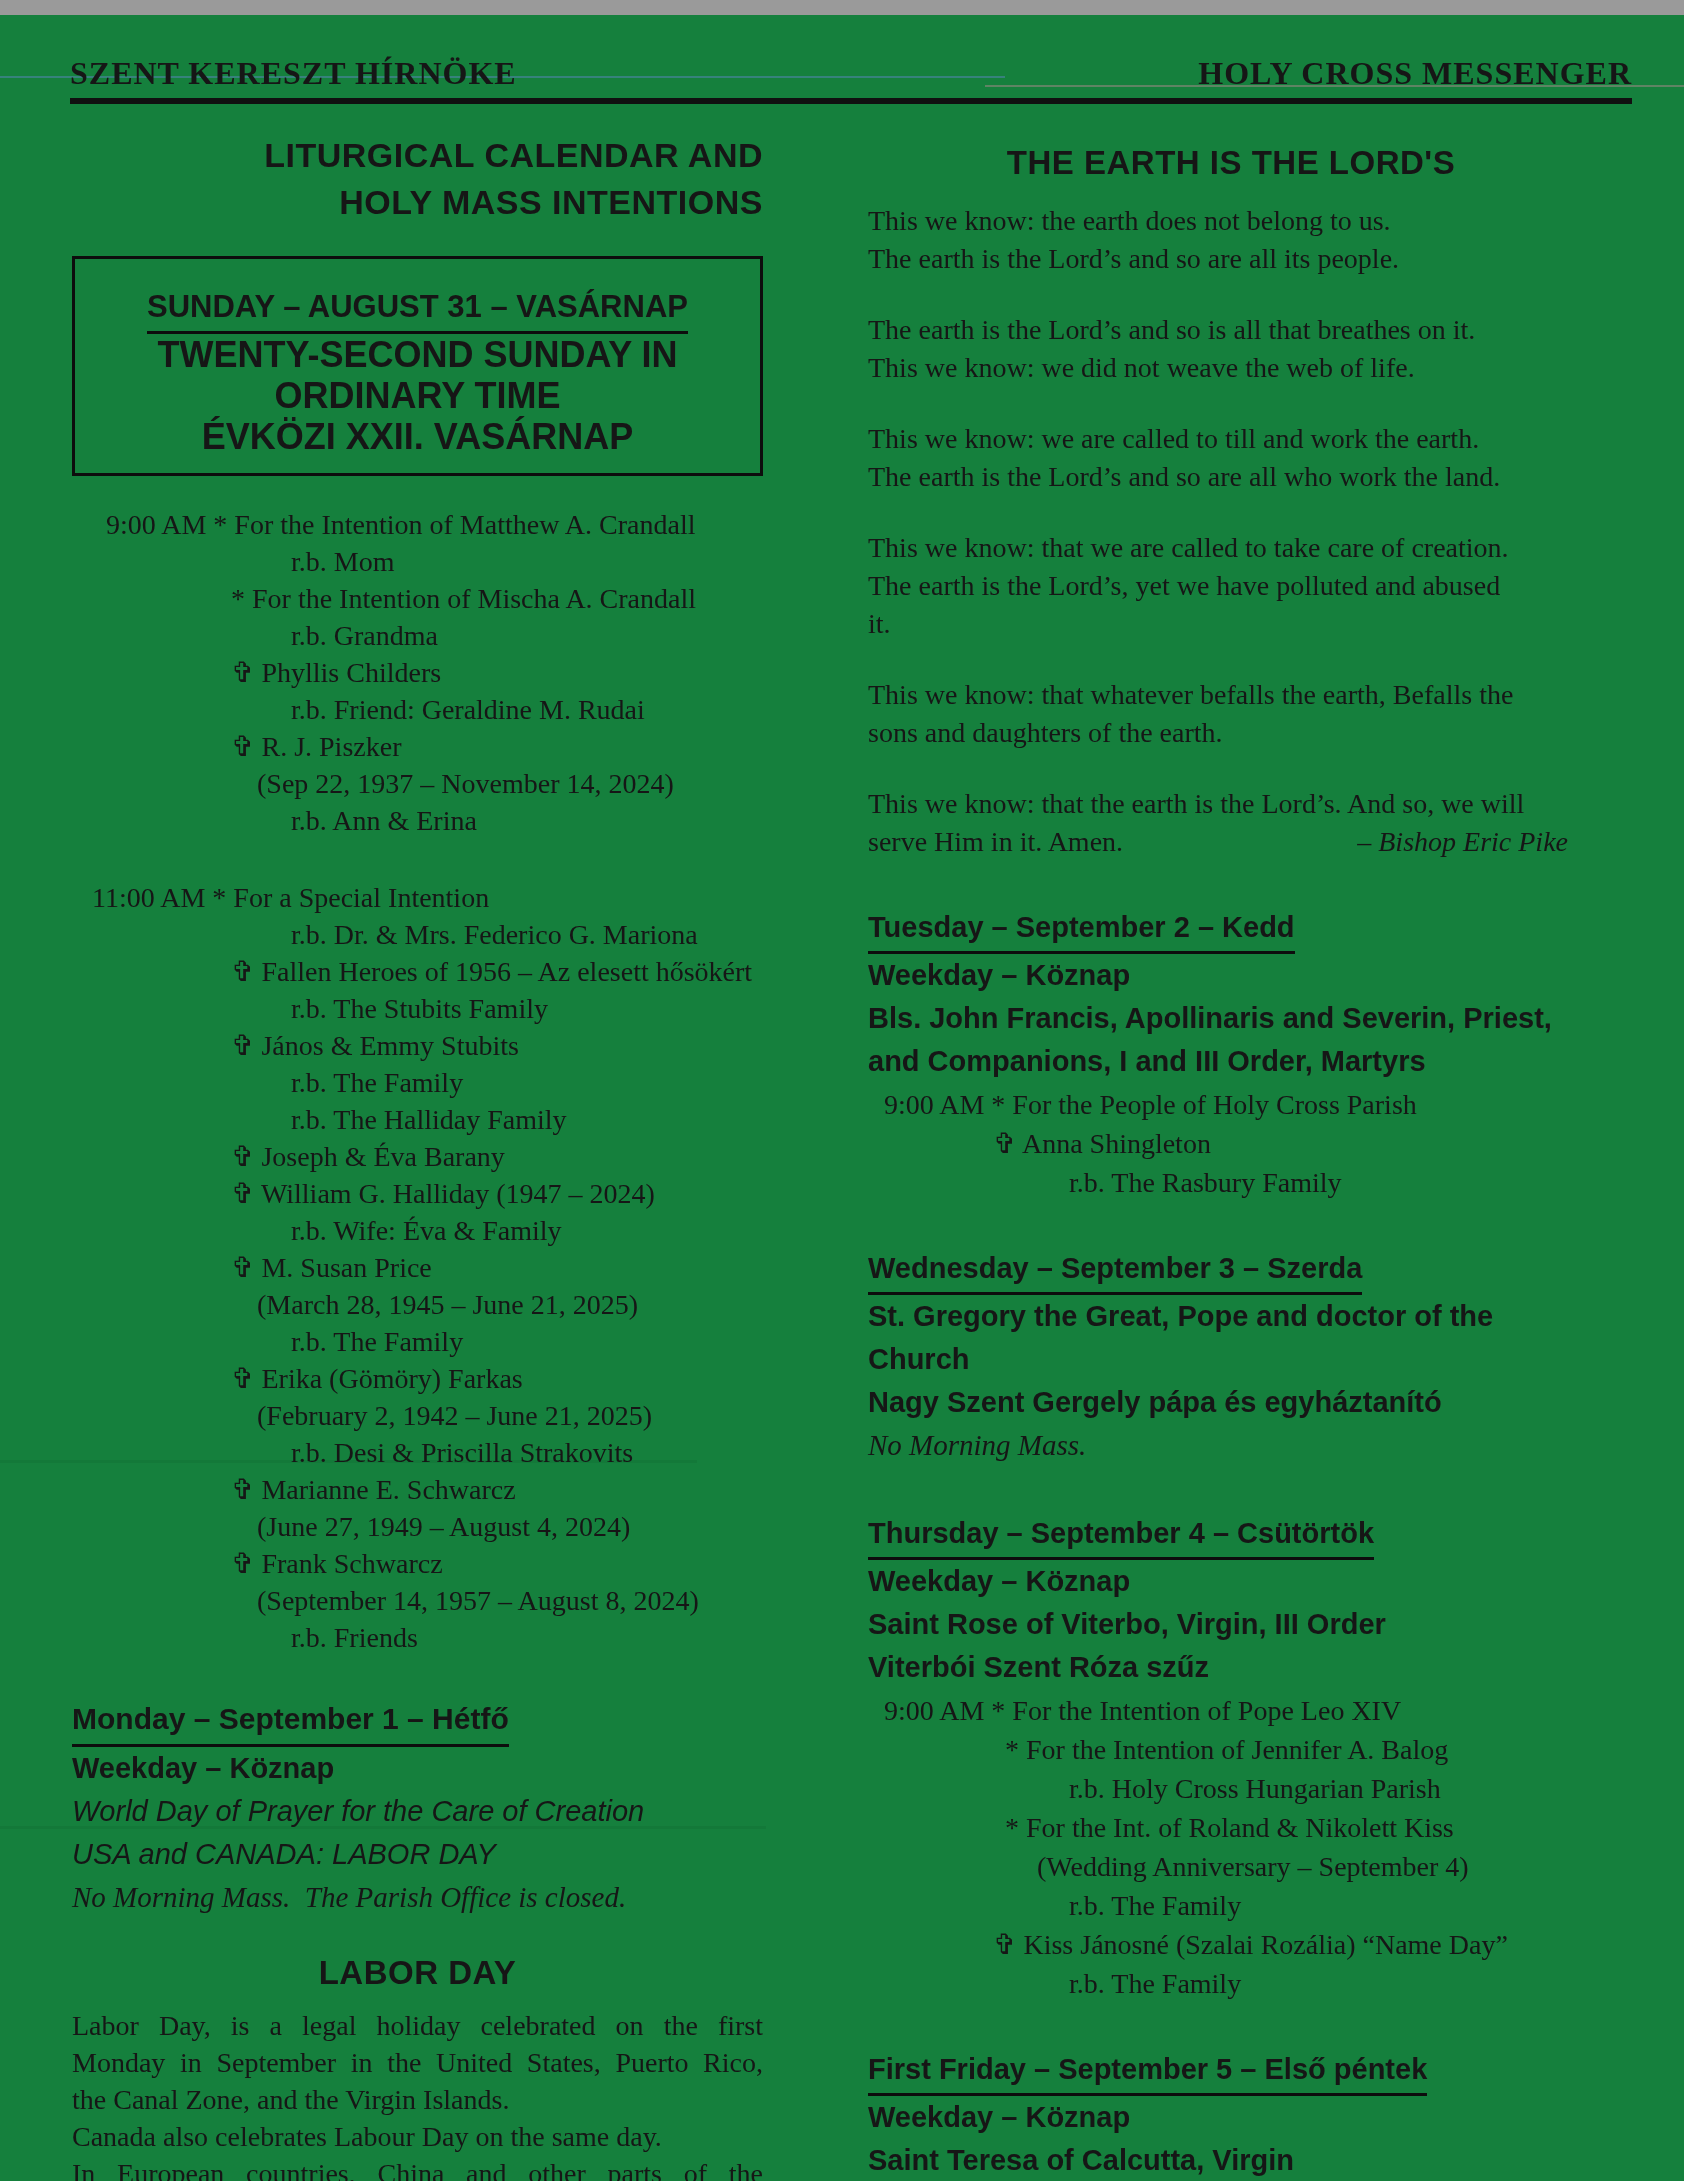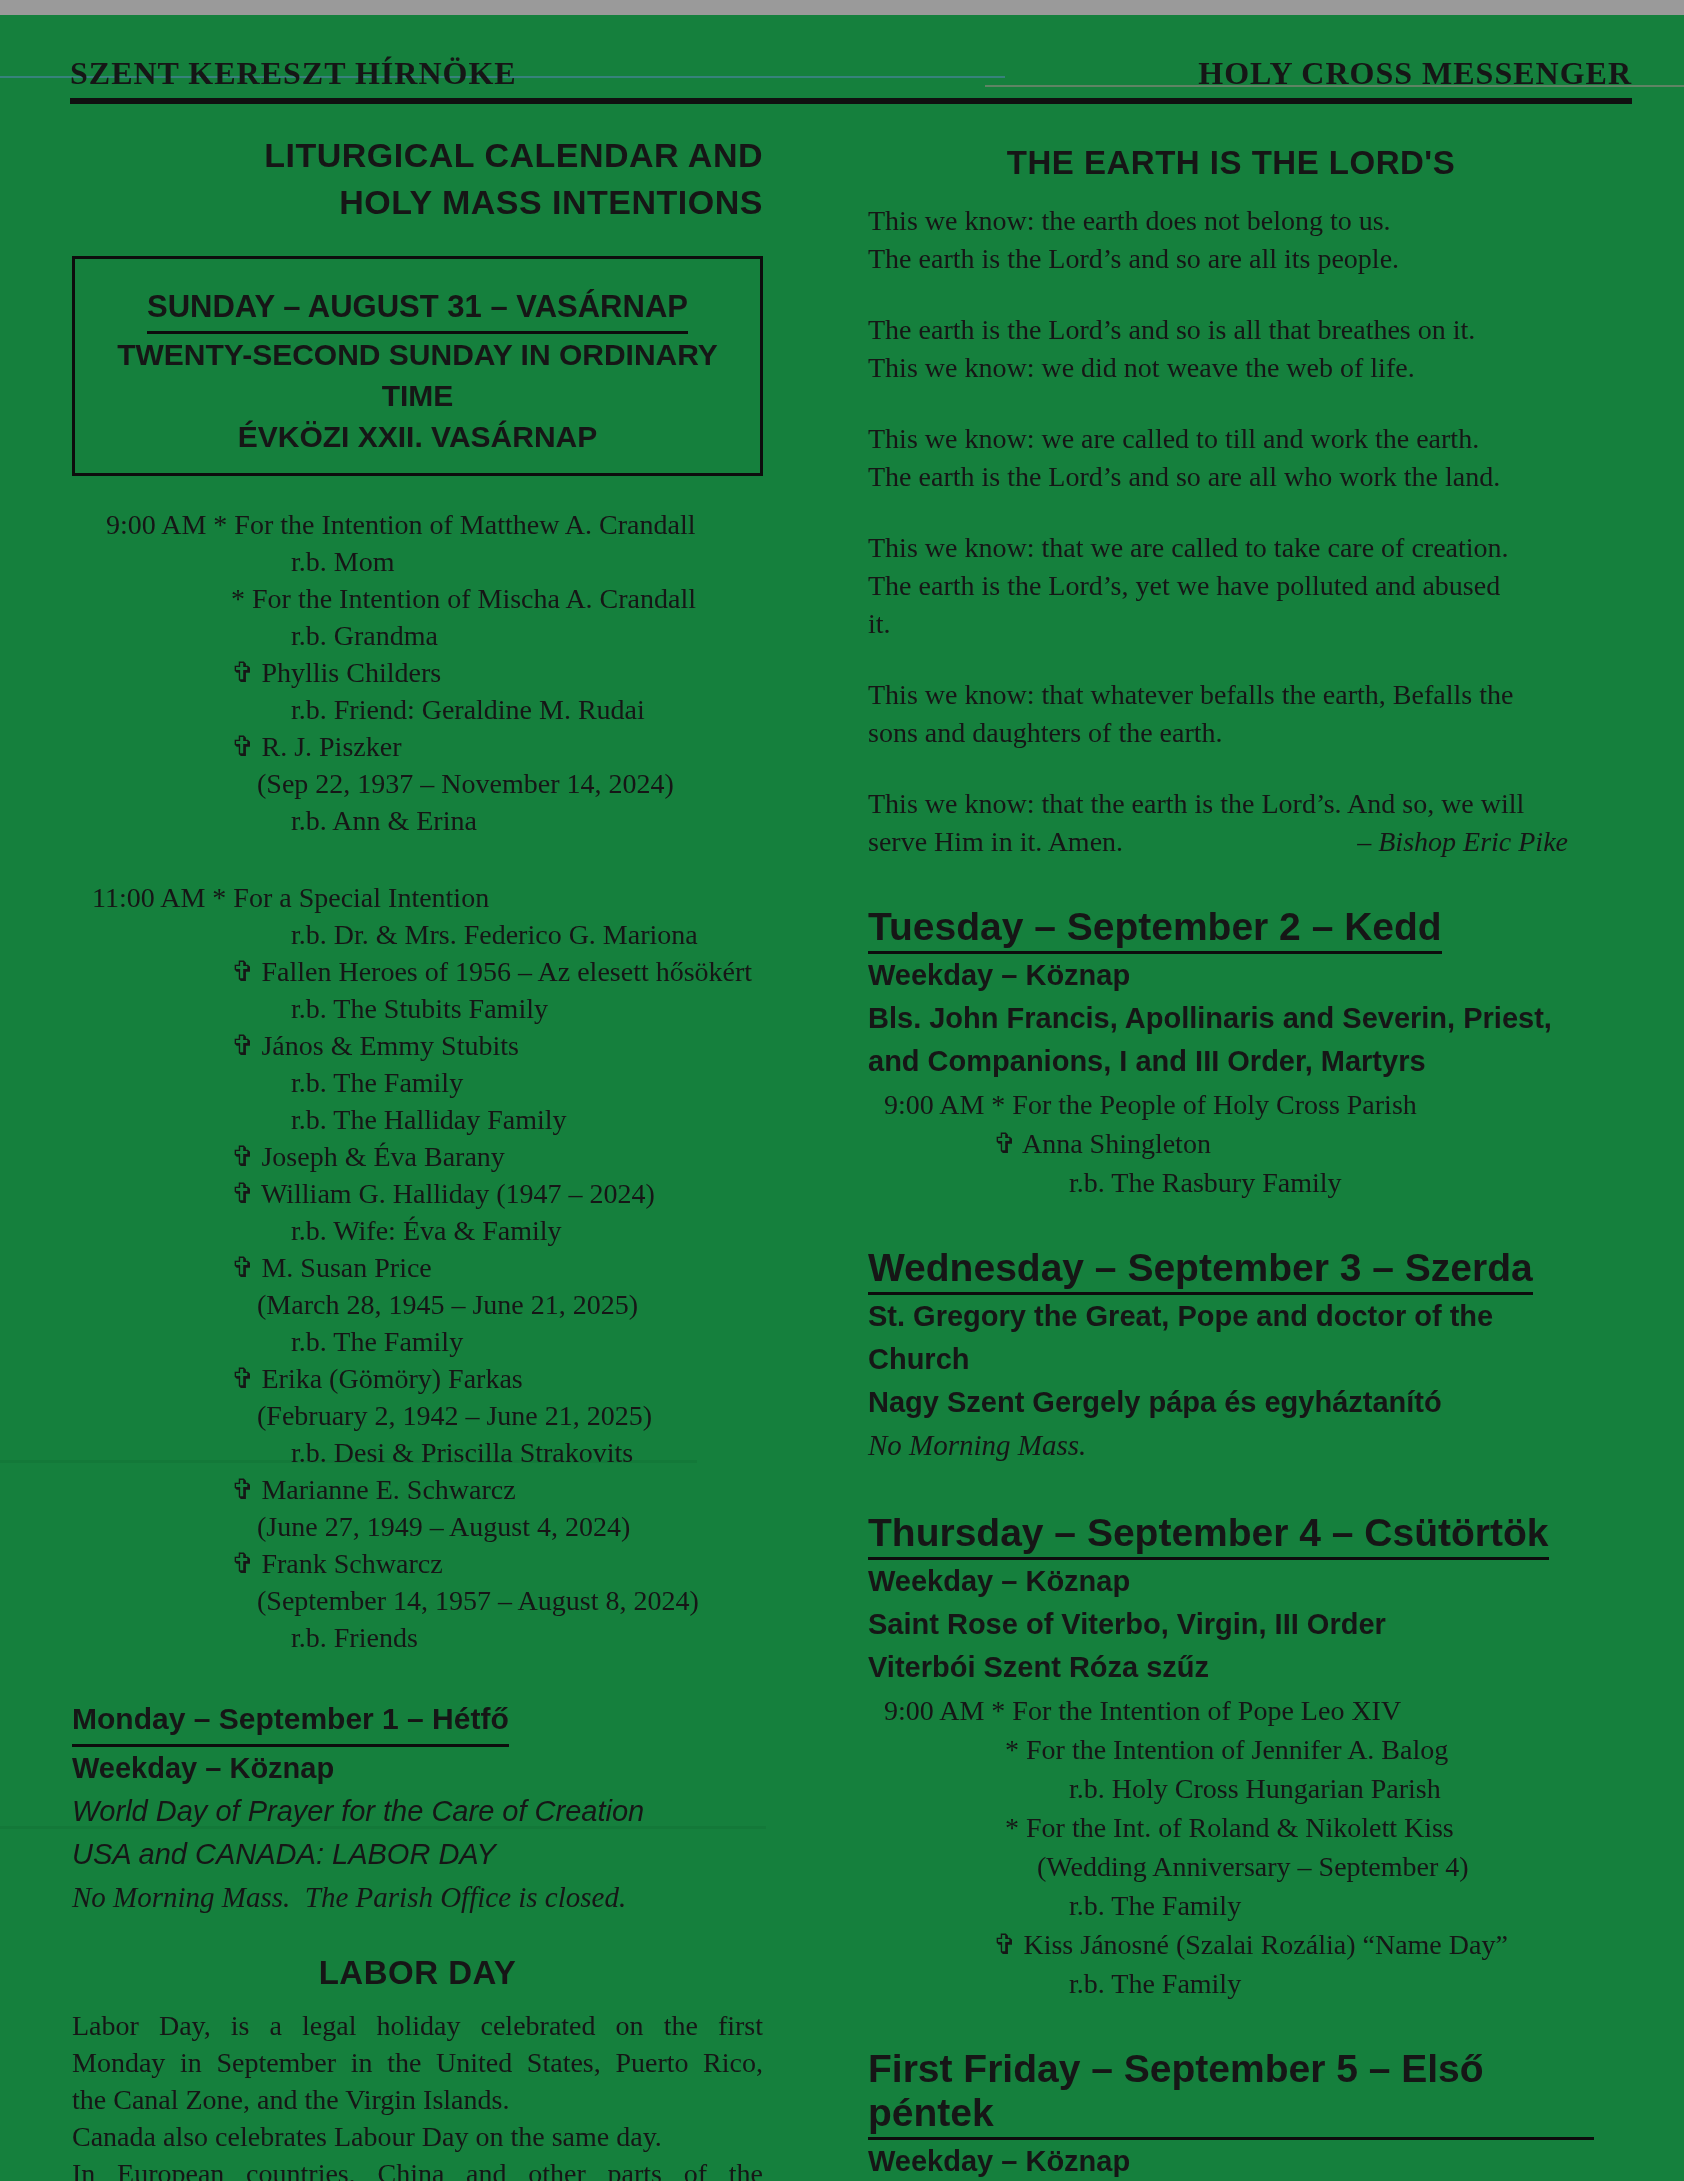"TWENTY-SECOND SUNDAY IN ORDINARY TIME" .sb2 { font-size: 30px -> 36px }
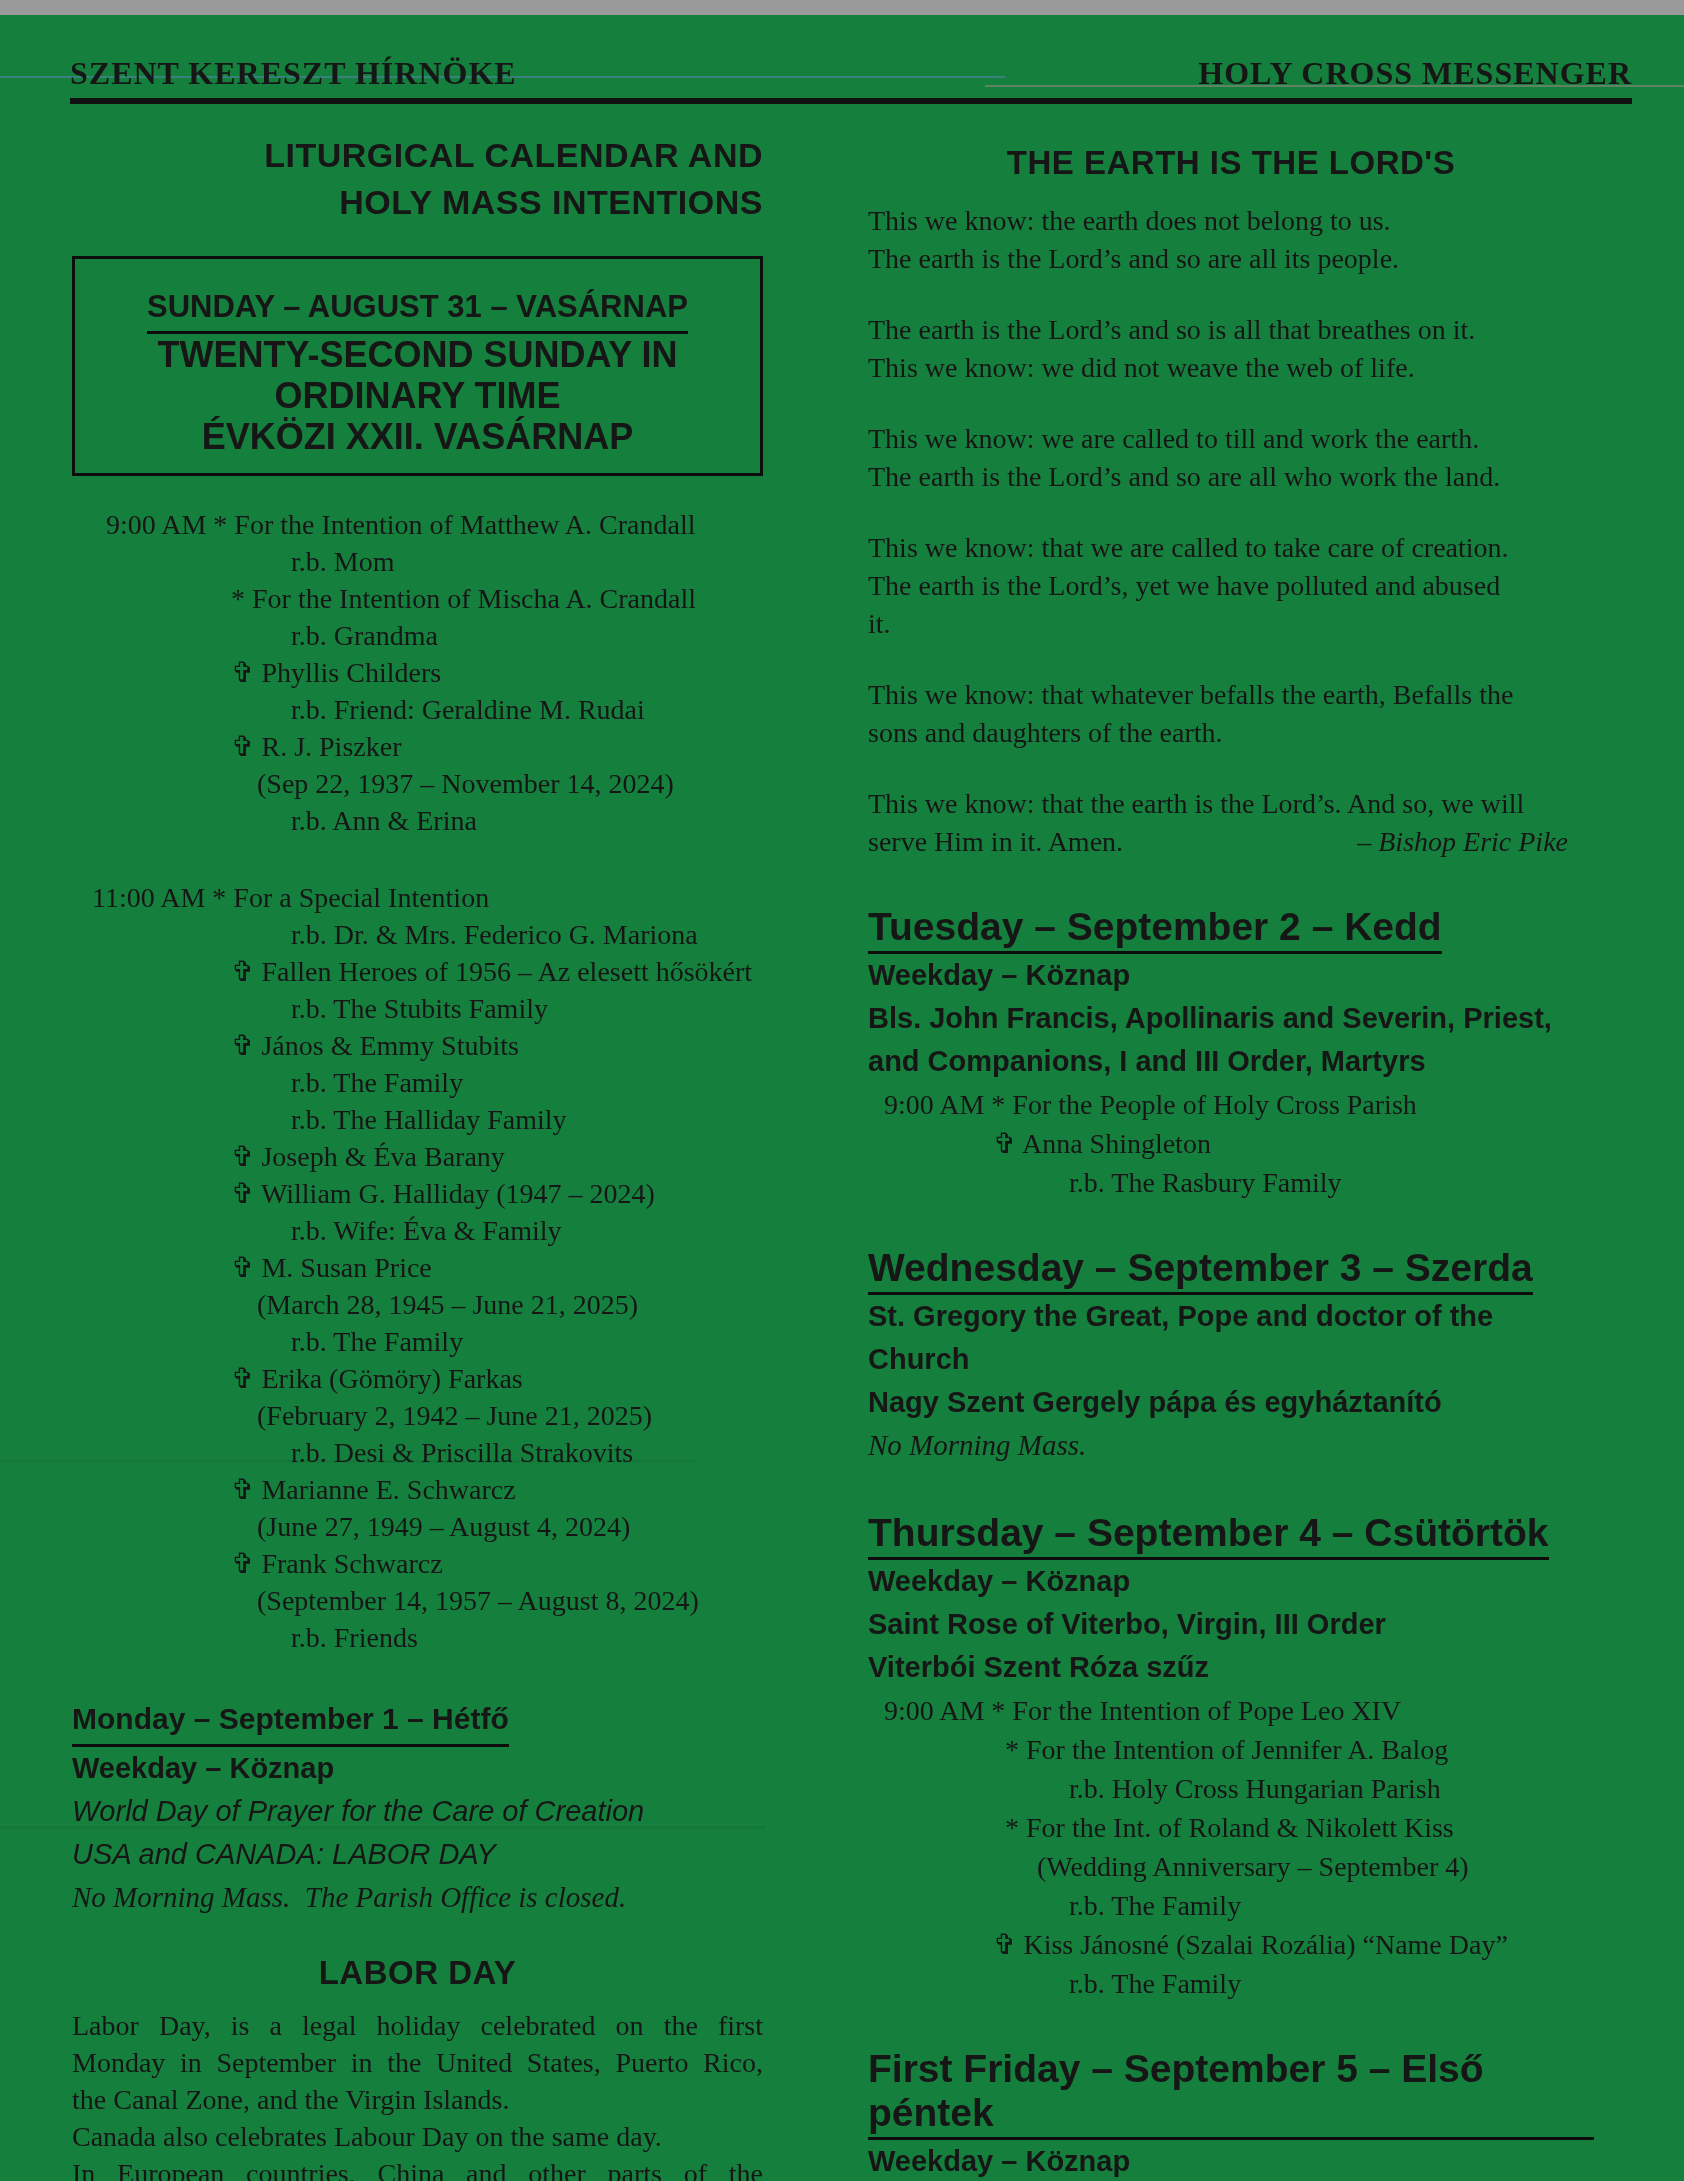"Tuesday – September 2 –" .colR .dhead { font-size: 39px -> 29px }
